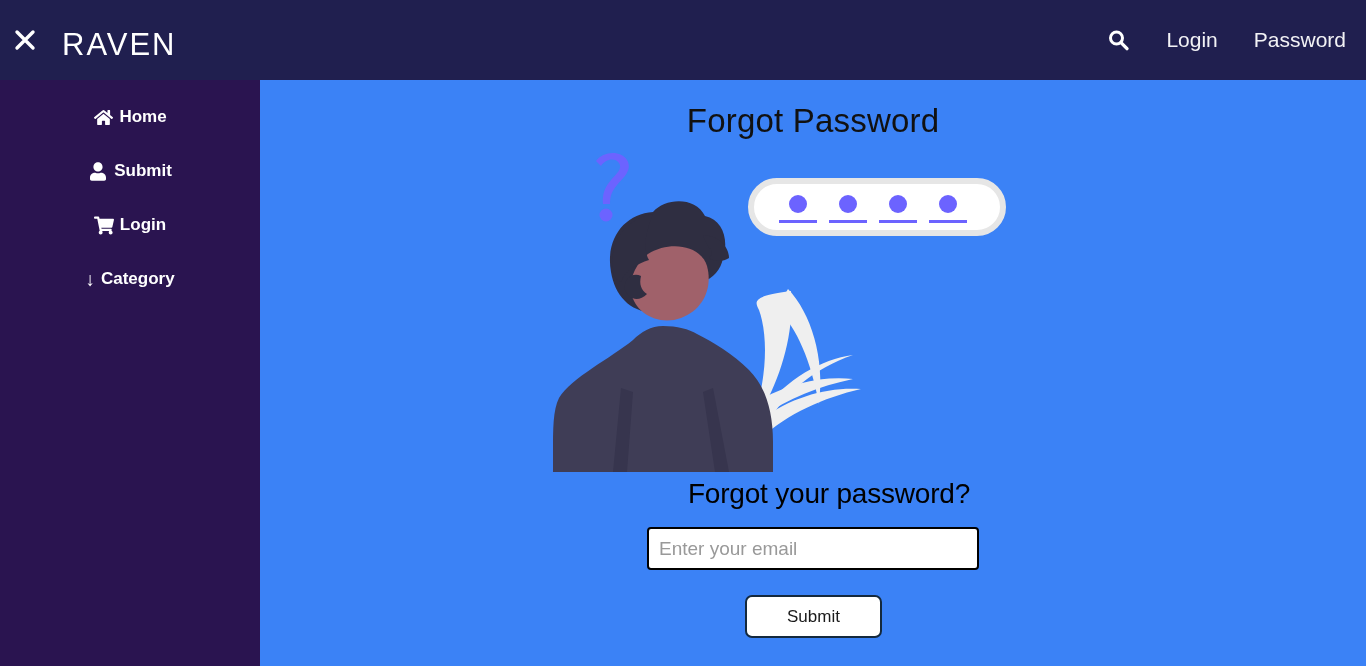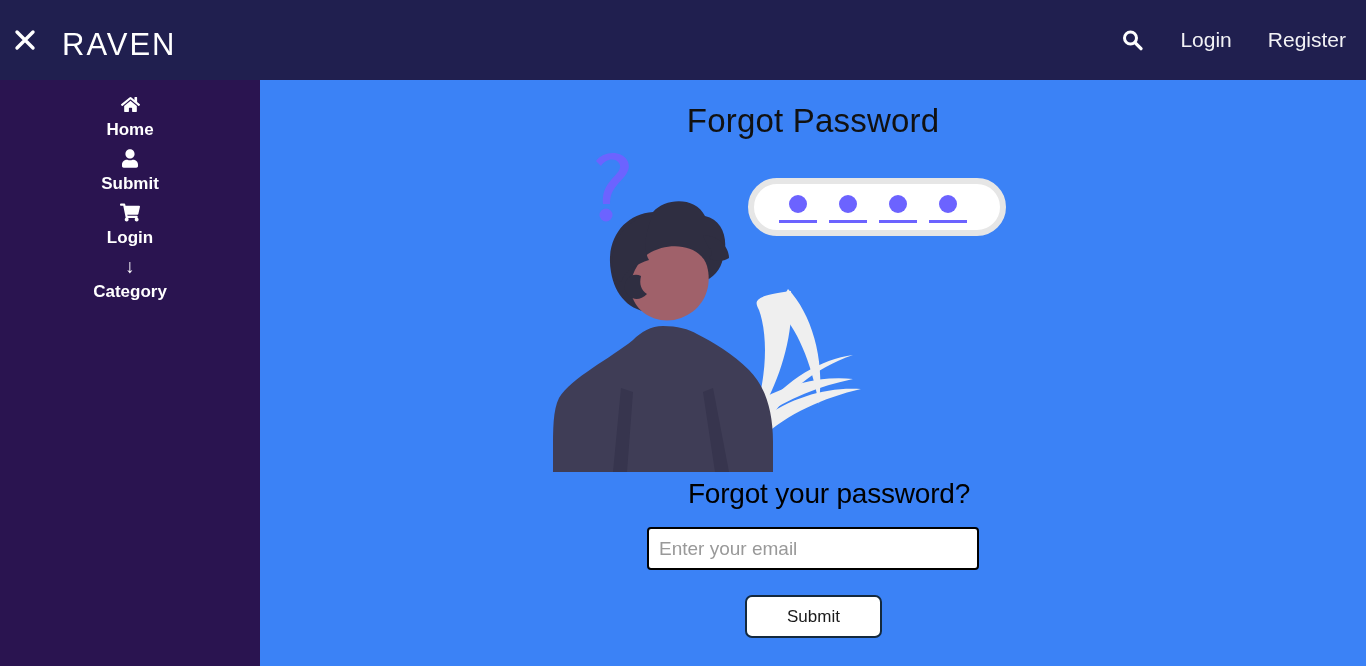"Register" a.nav-link { text: Register -> Password }
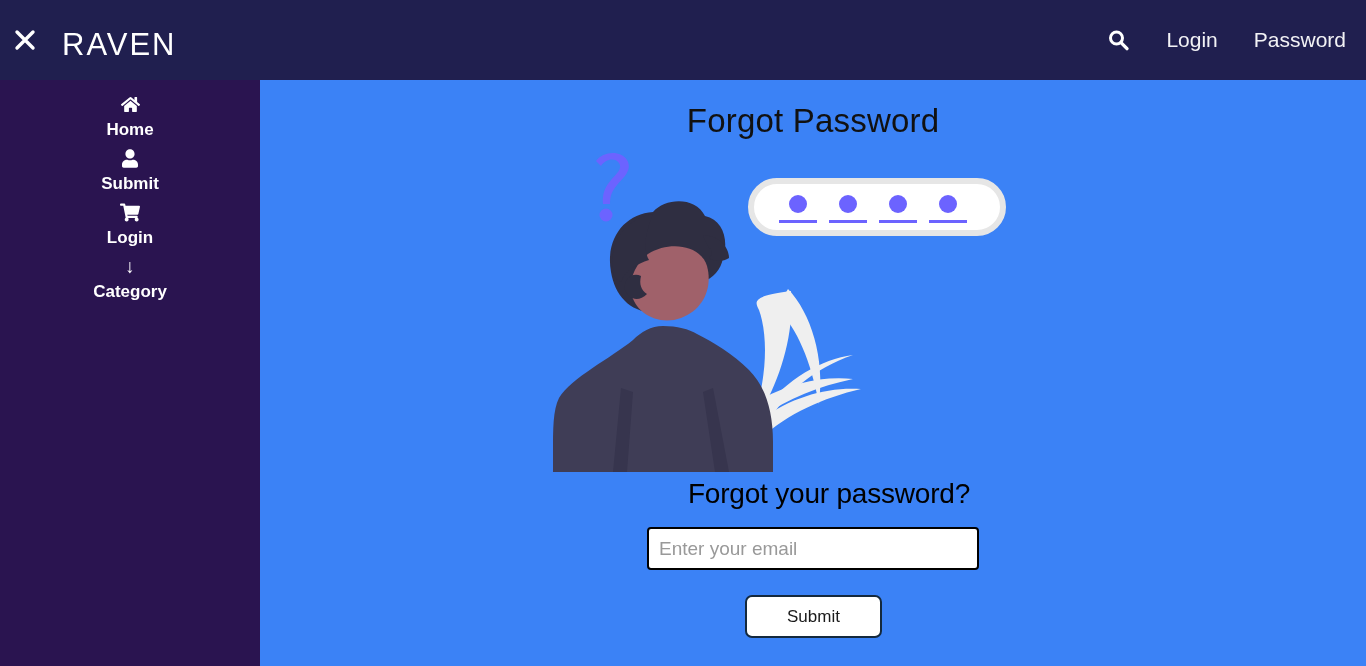"Home" .side-item { flex-direction: column -> none }
